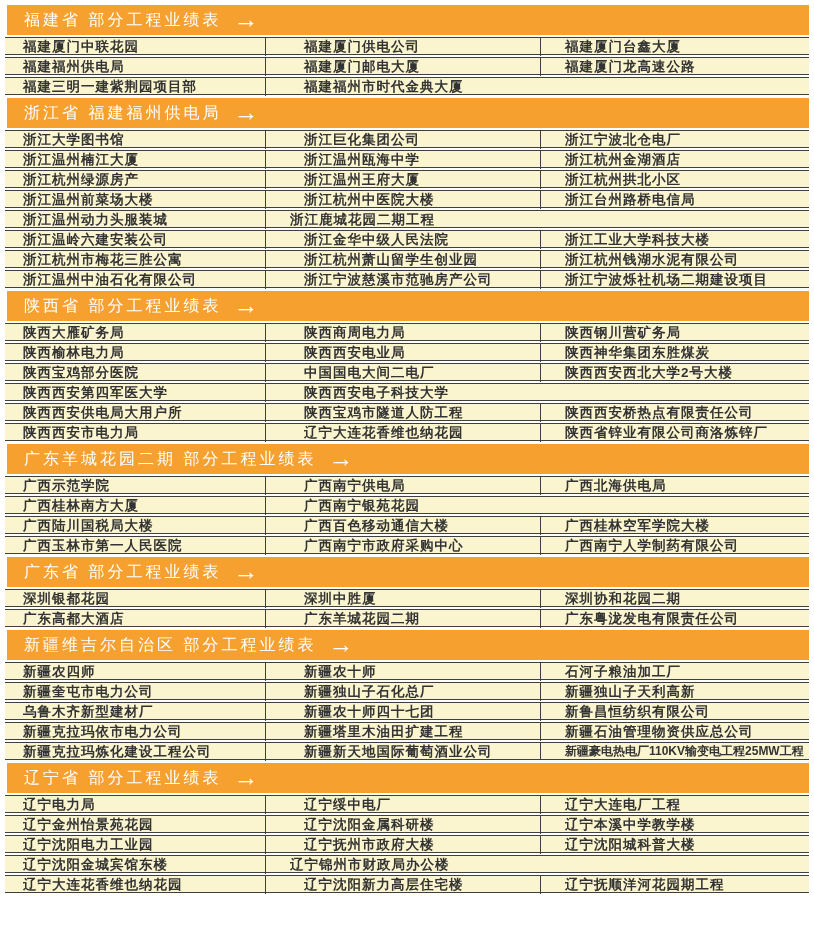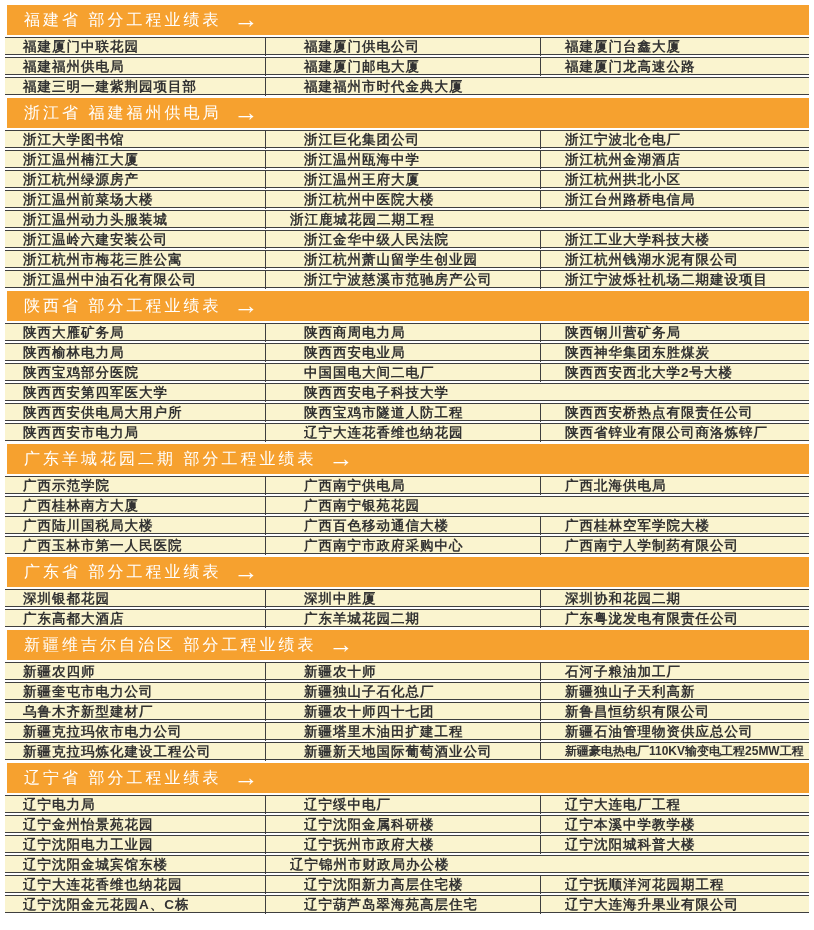"辽宁沈阳金元花园A、C栋" div.row { html: <div> <span>辽宁沈阳金元花园A、C栋</span> <span>辽宁葫芦岛翠海苑高层住宅</span> <span>辽宁大连海升果业有限公司</span> </div> -> none }
